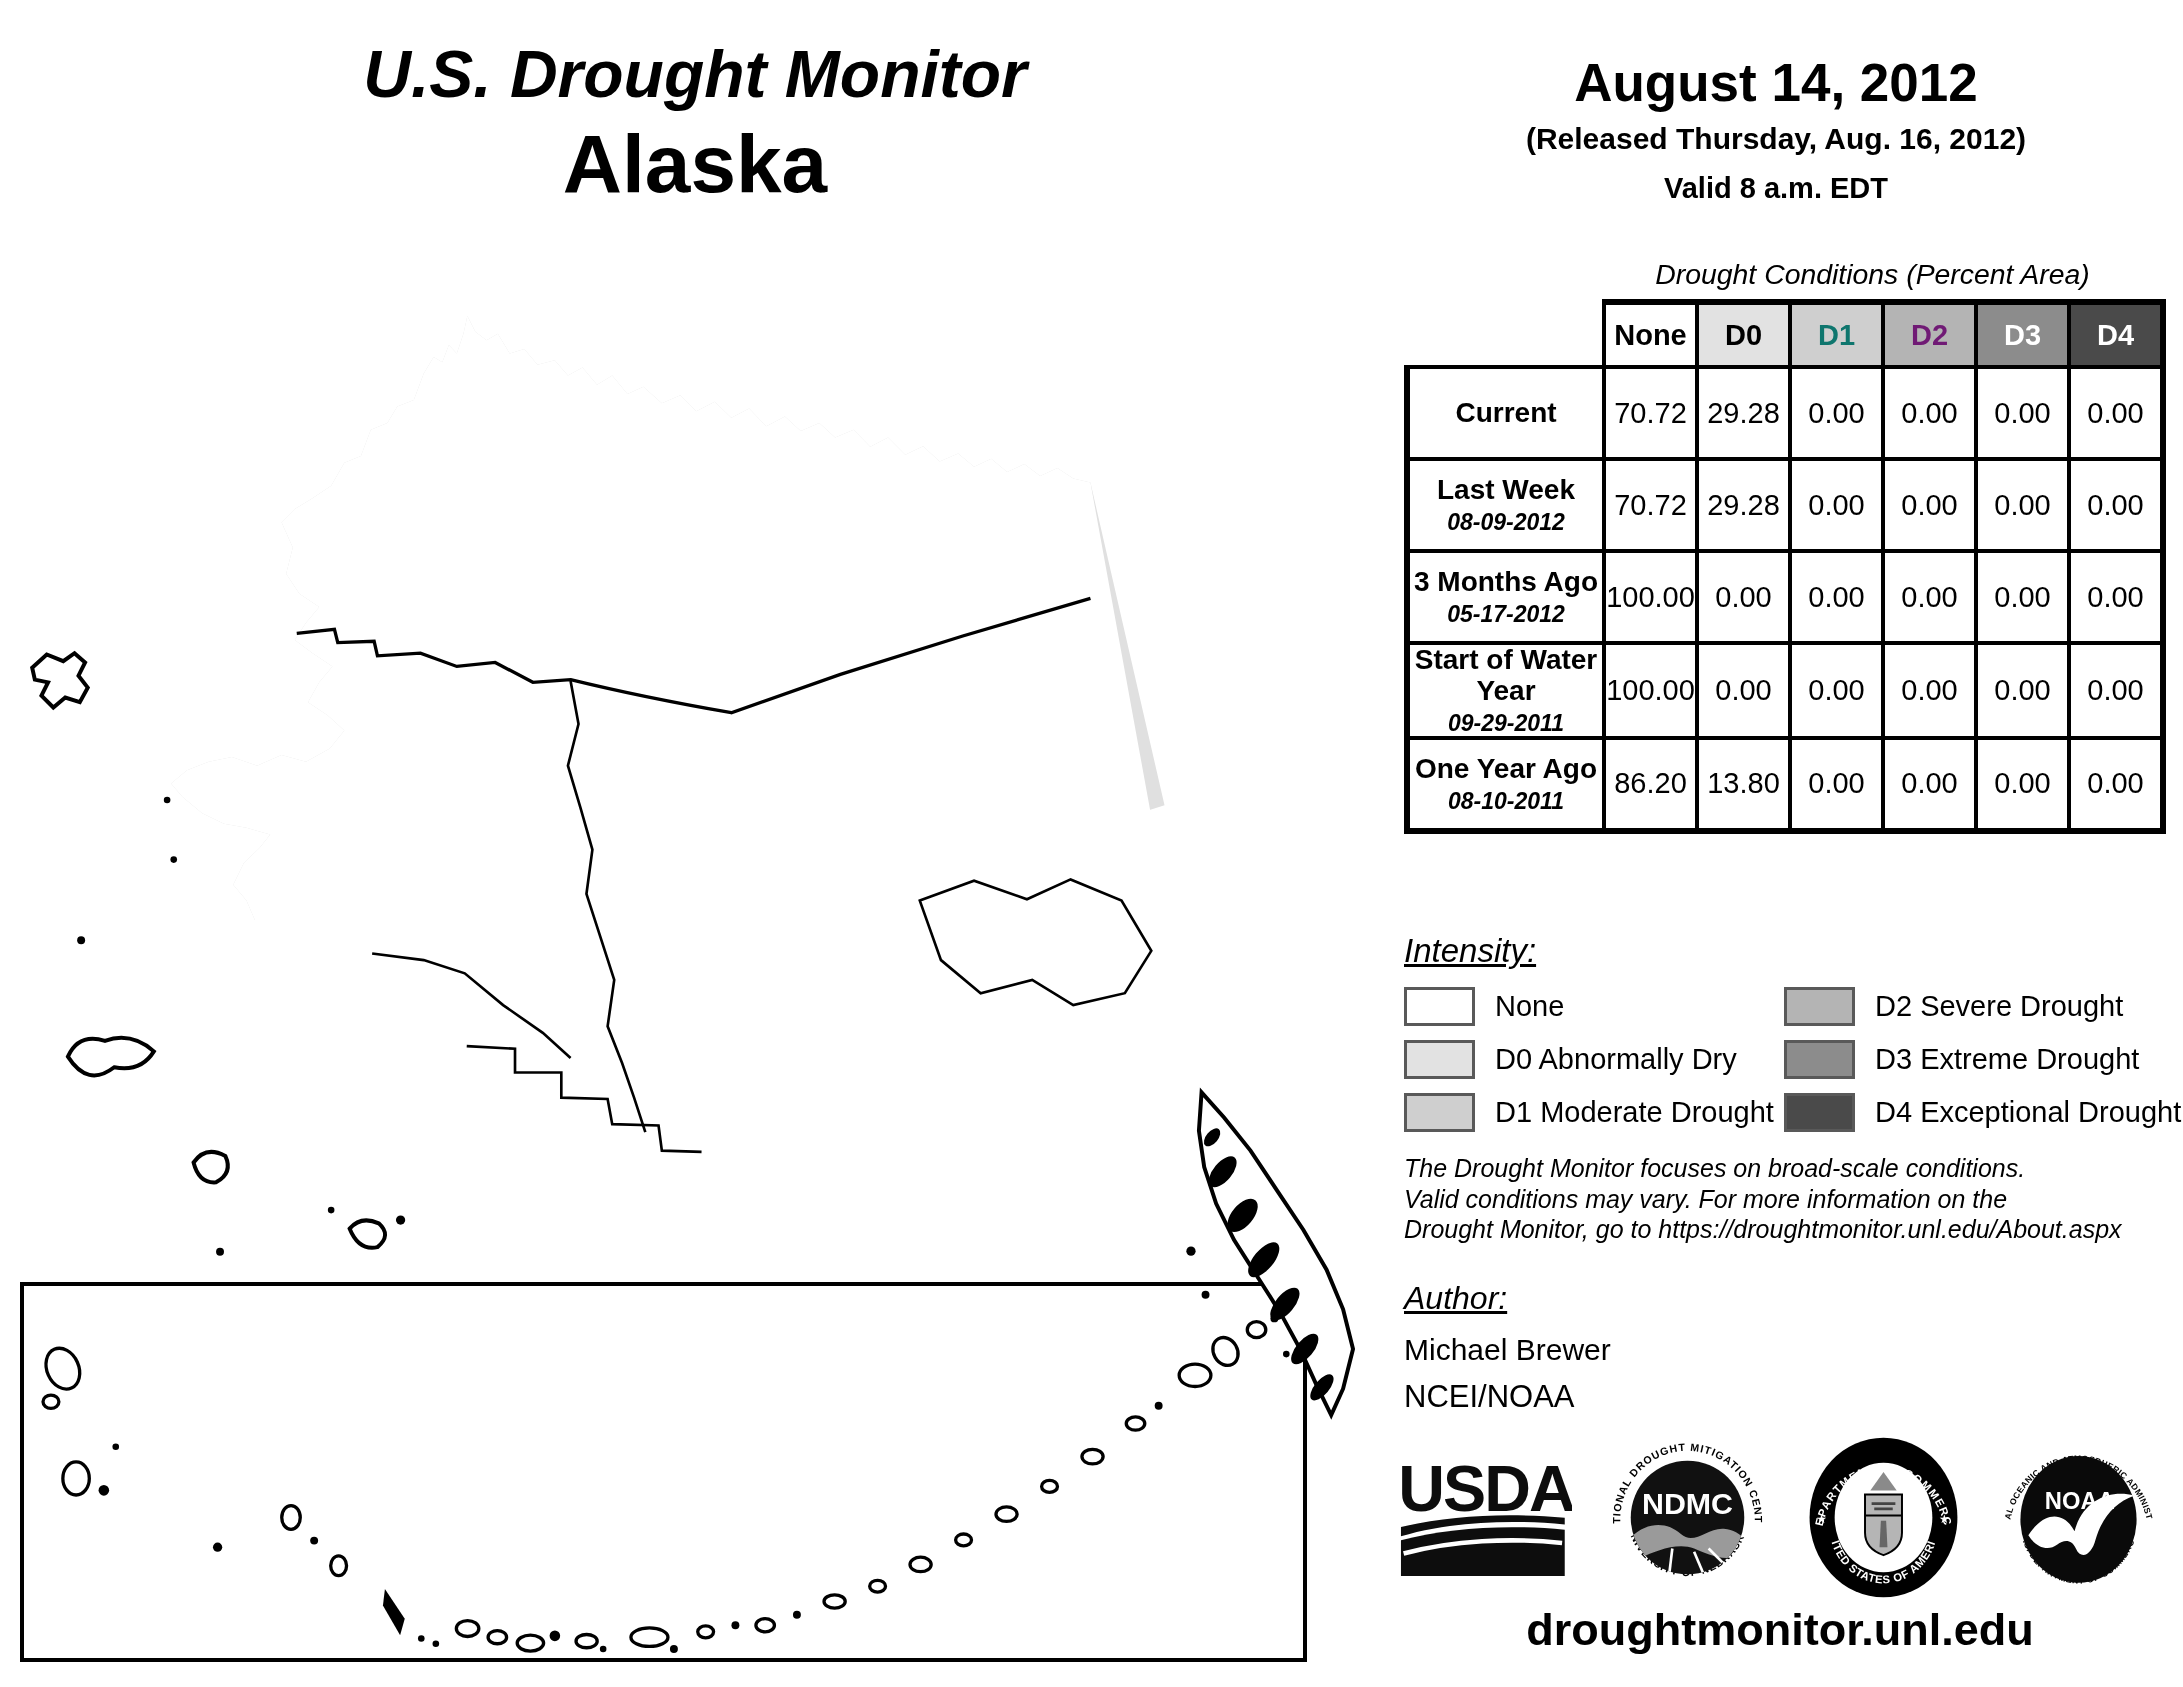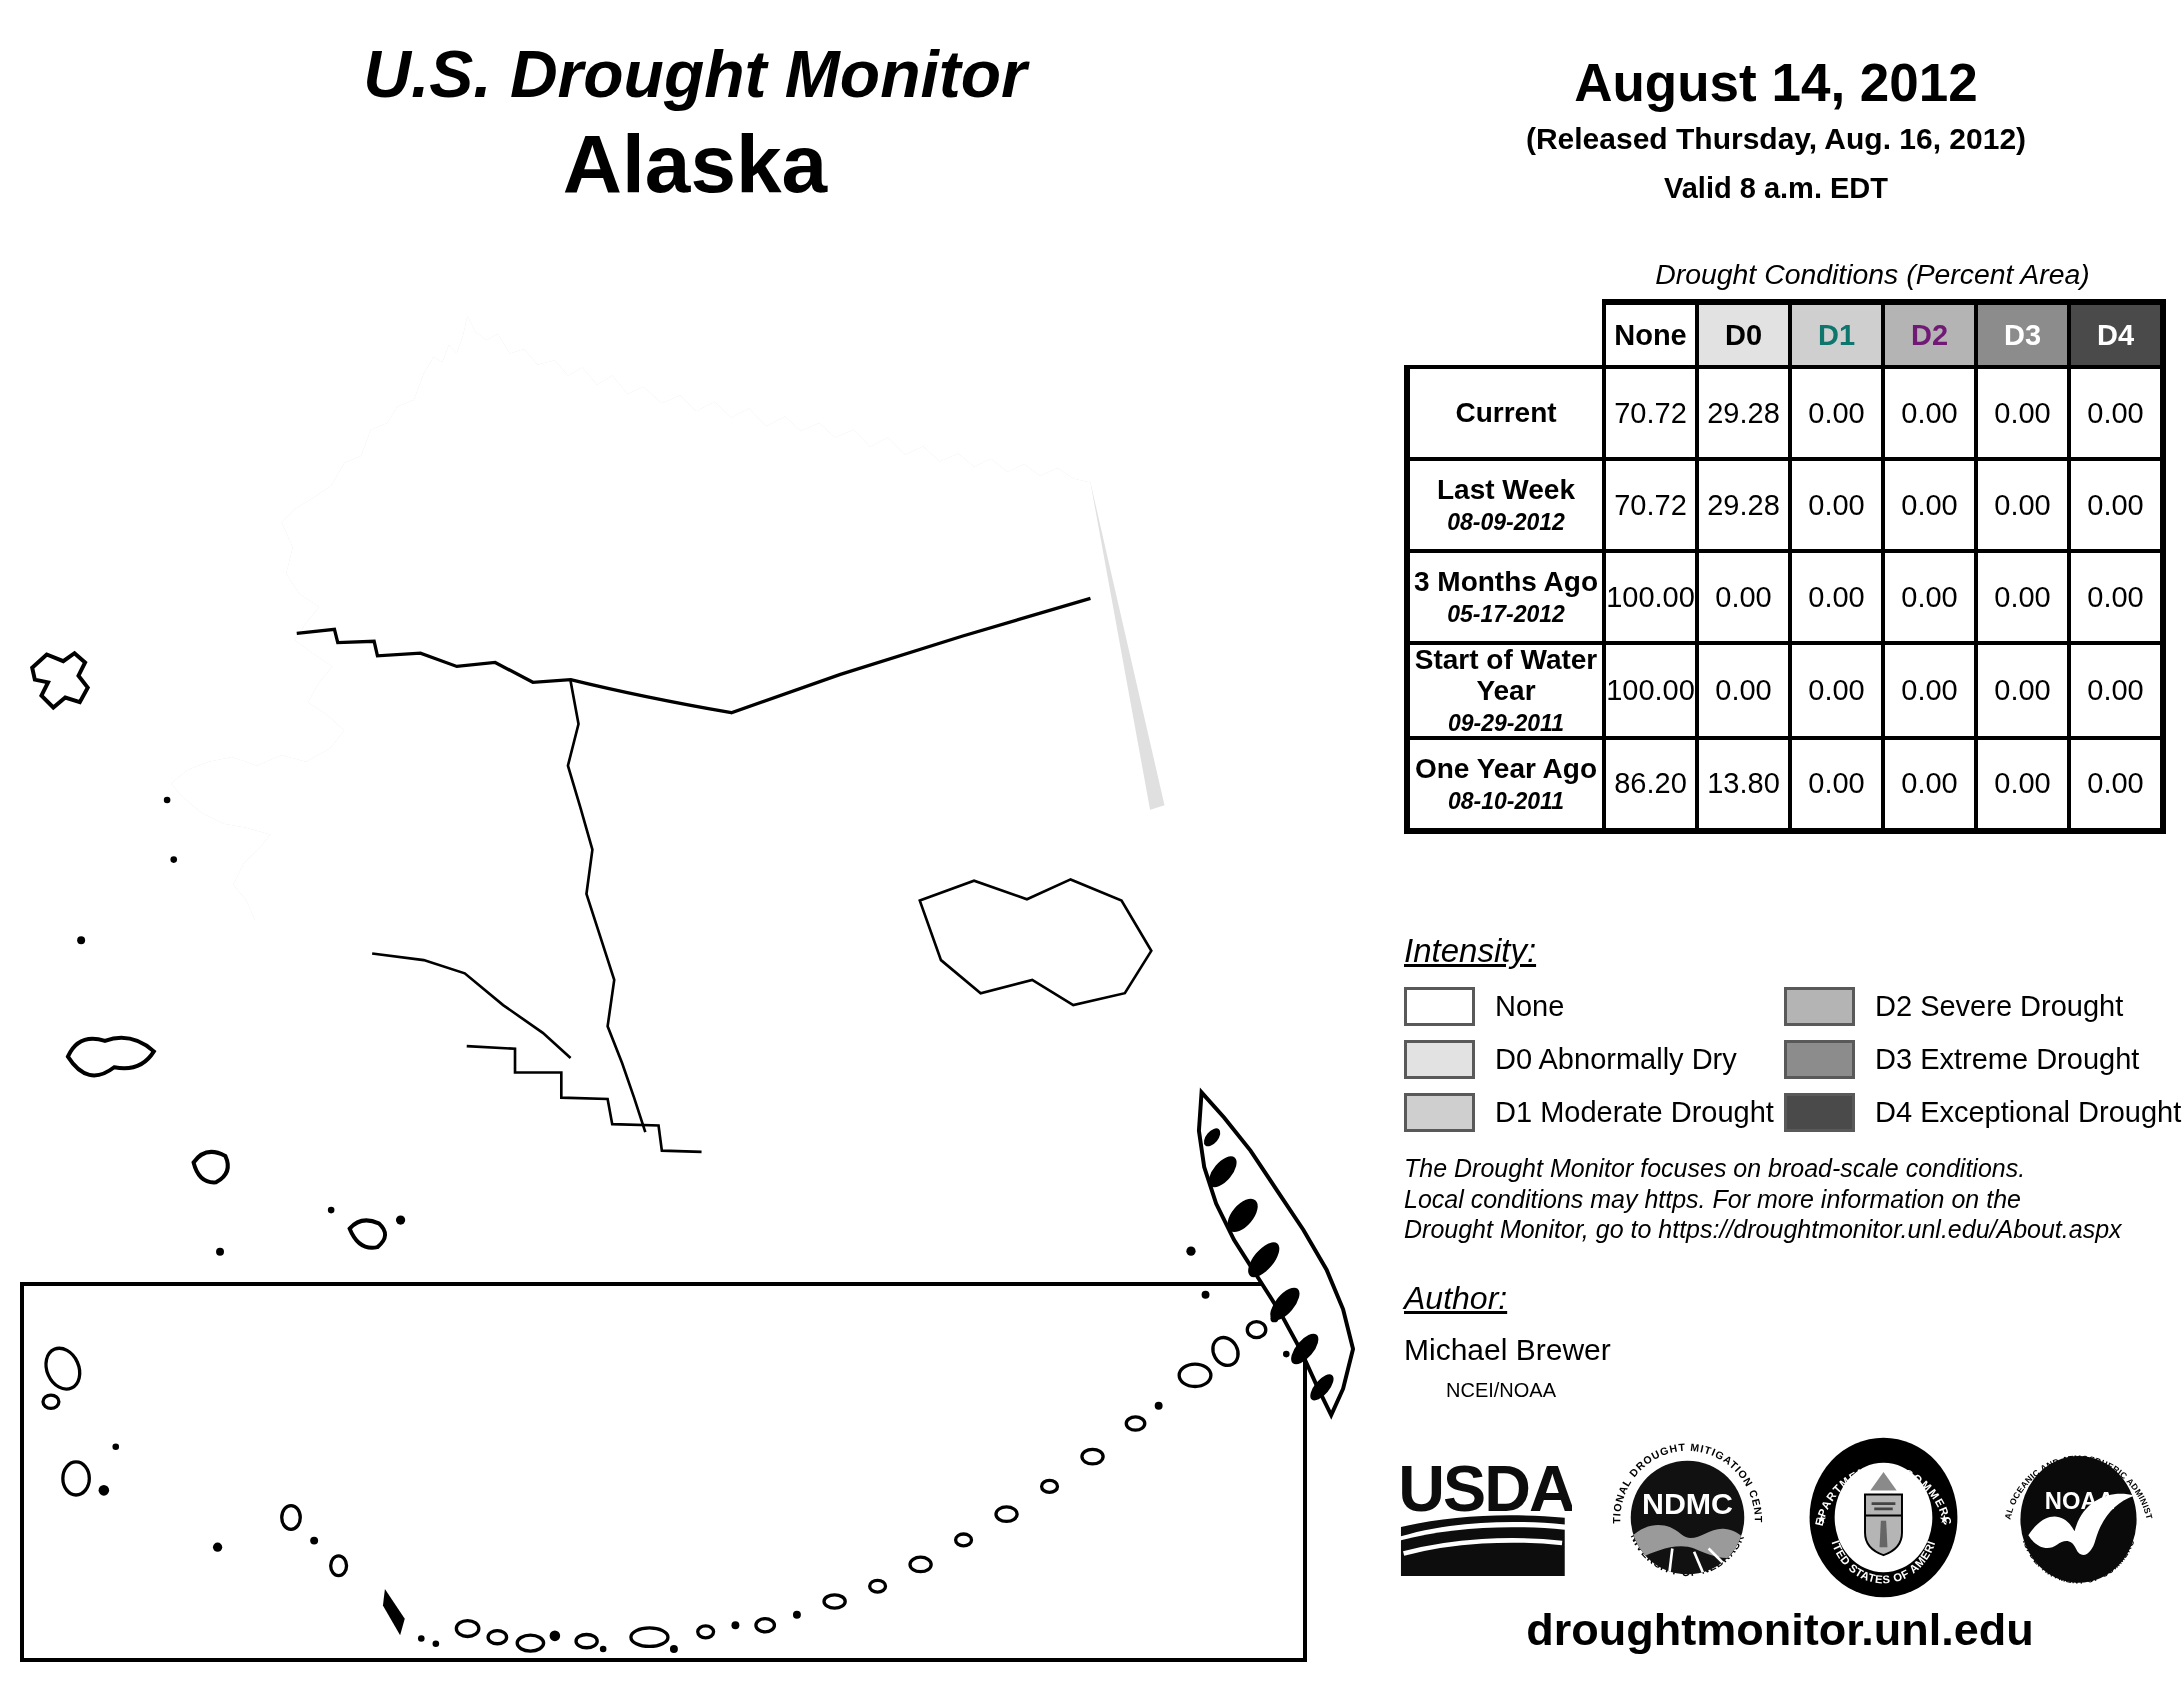"Local conditions may https. For" div { text: Local conditions may https -> Valid conditions may vary }
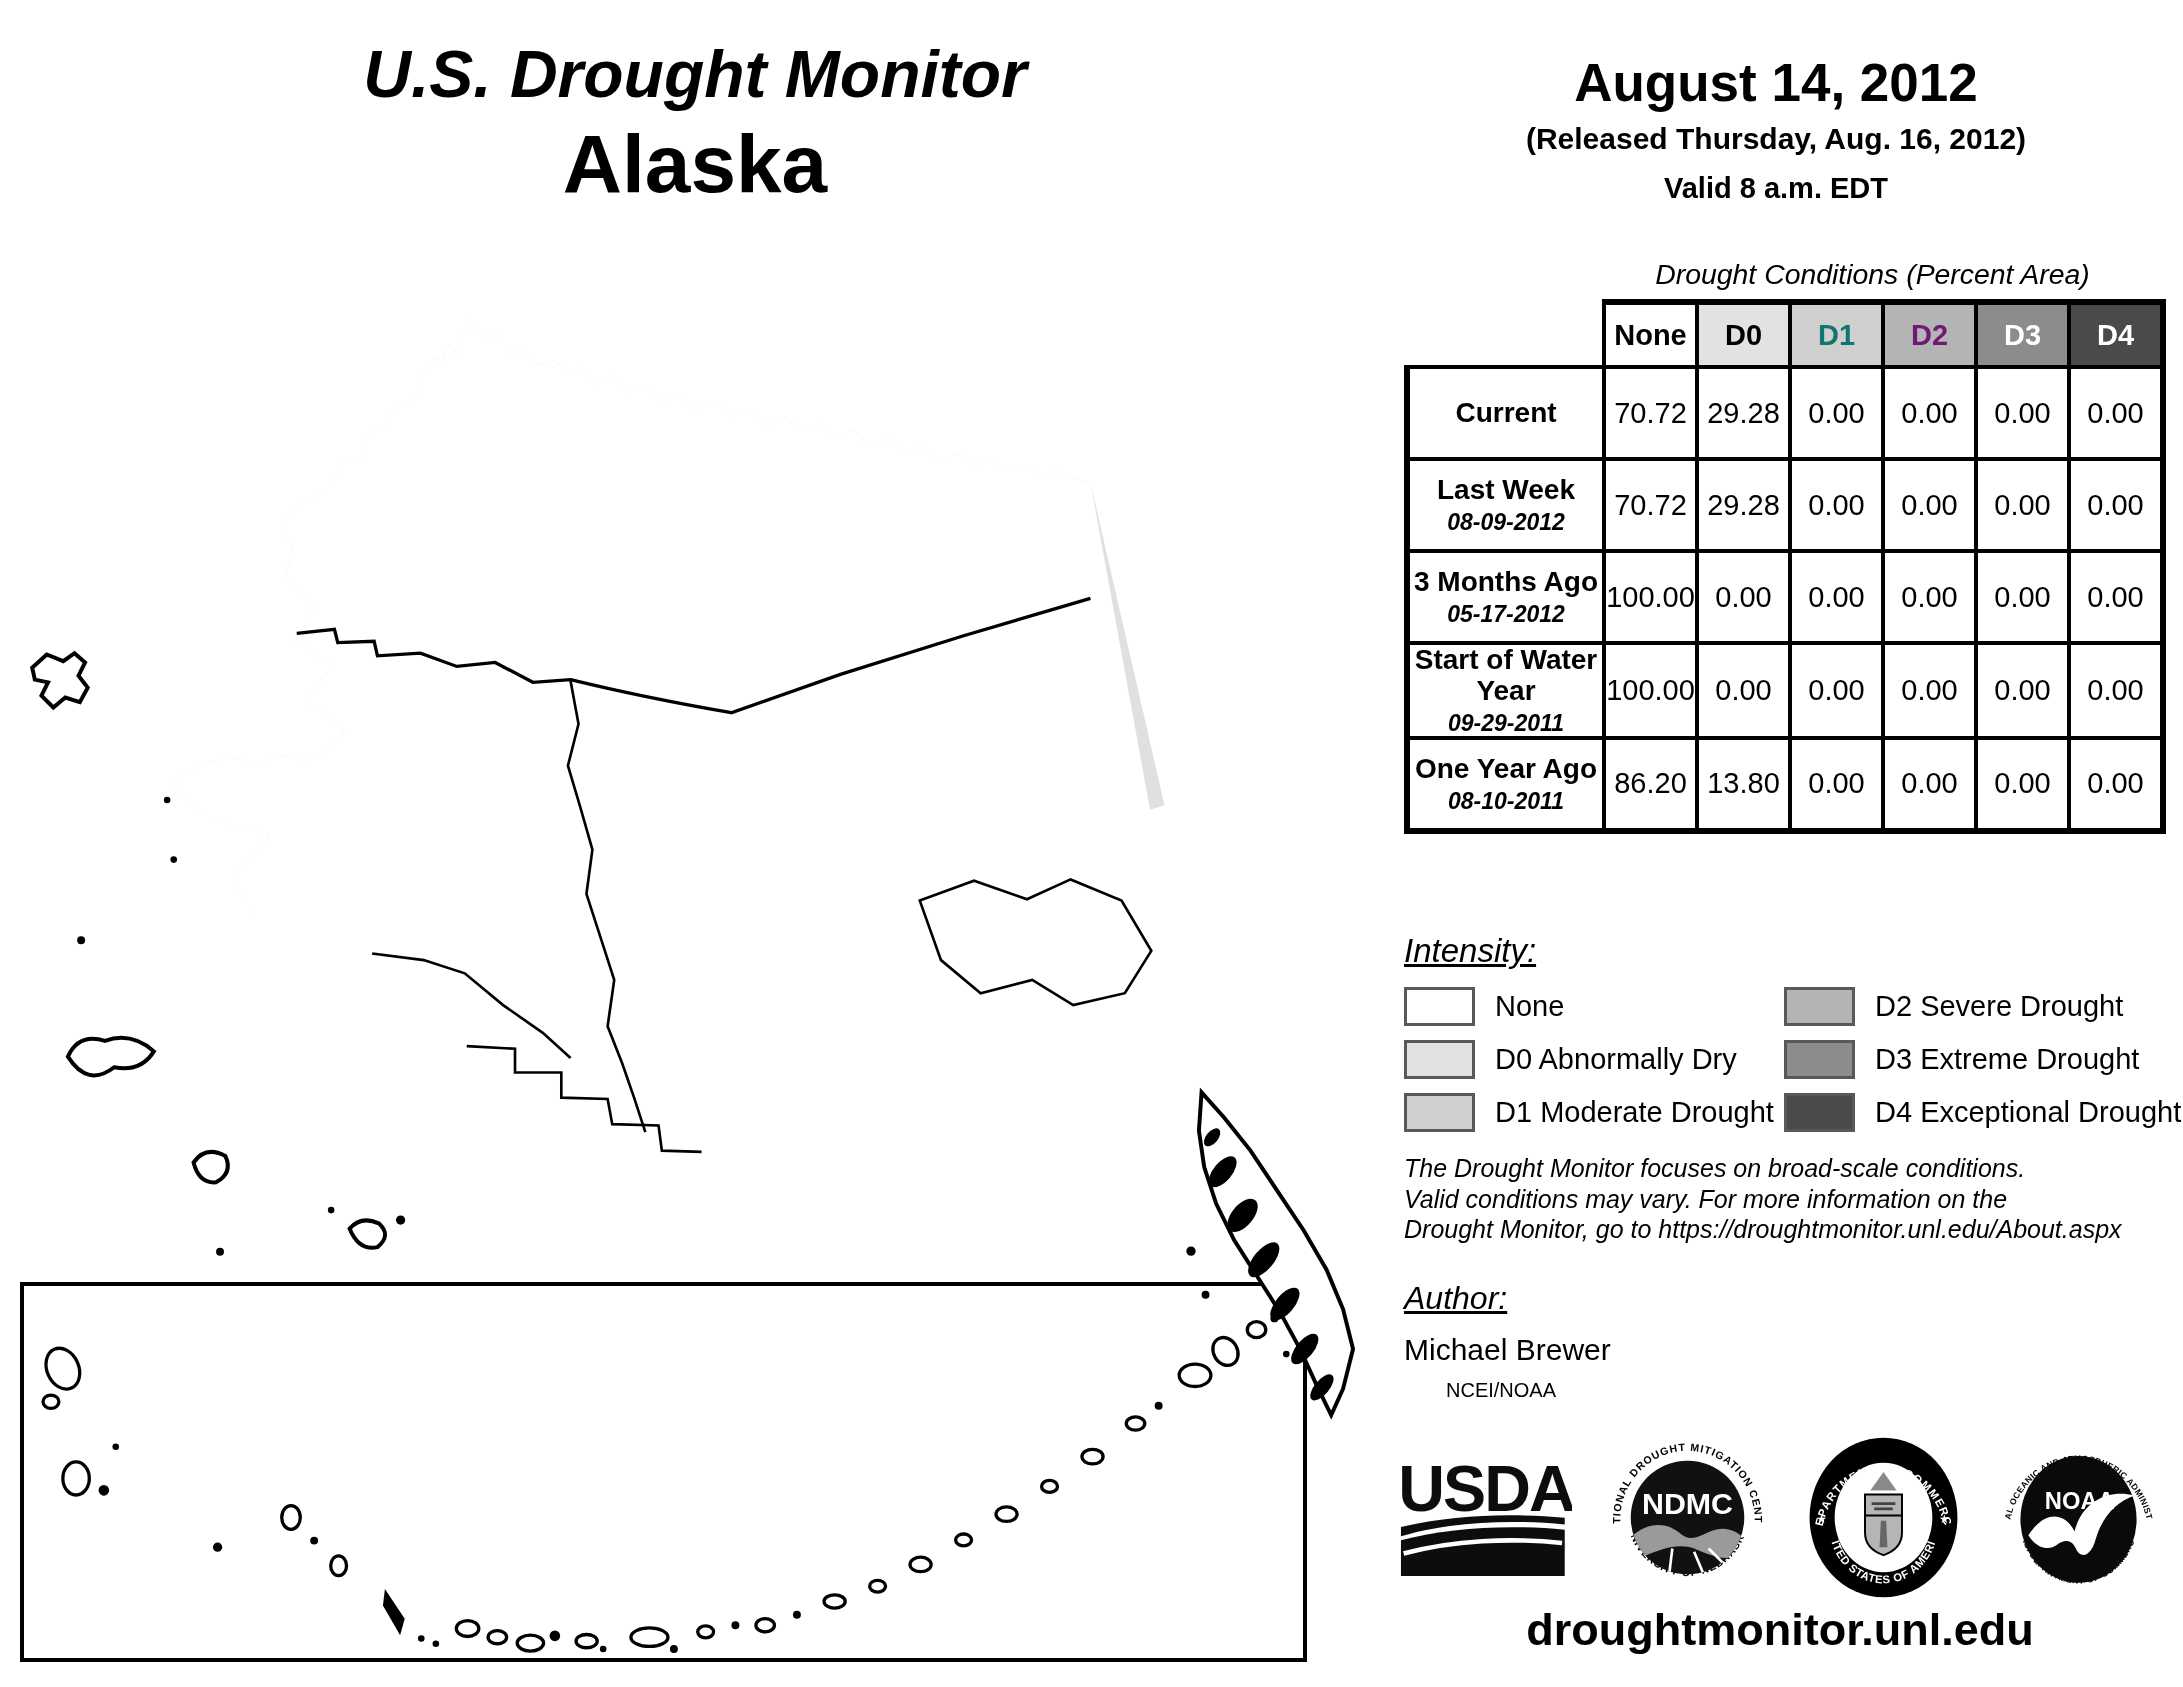"NCEI/NOAA" .author-org { font-size: 20px -> 31px; margin-left: 42px -> none }
